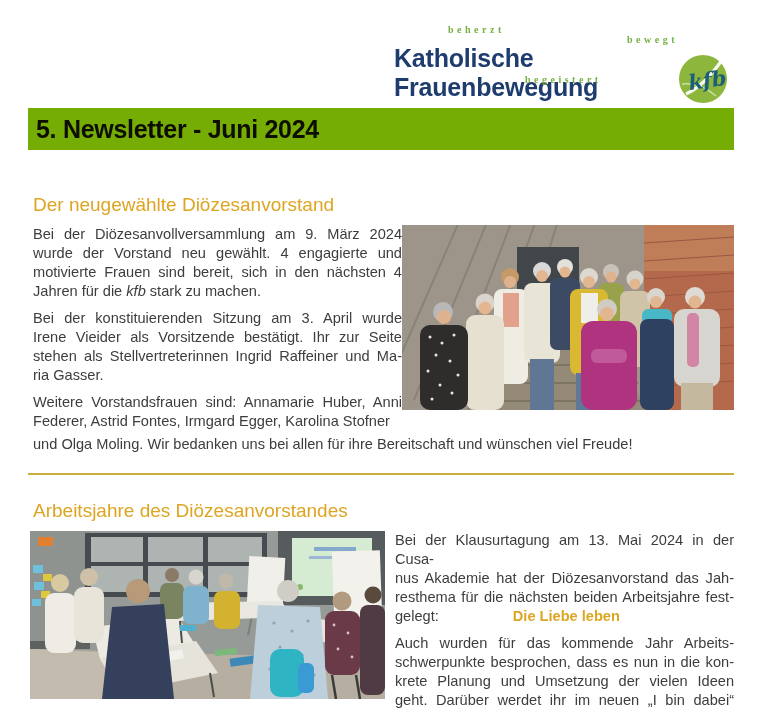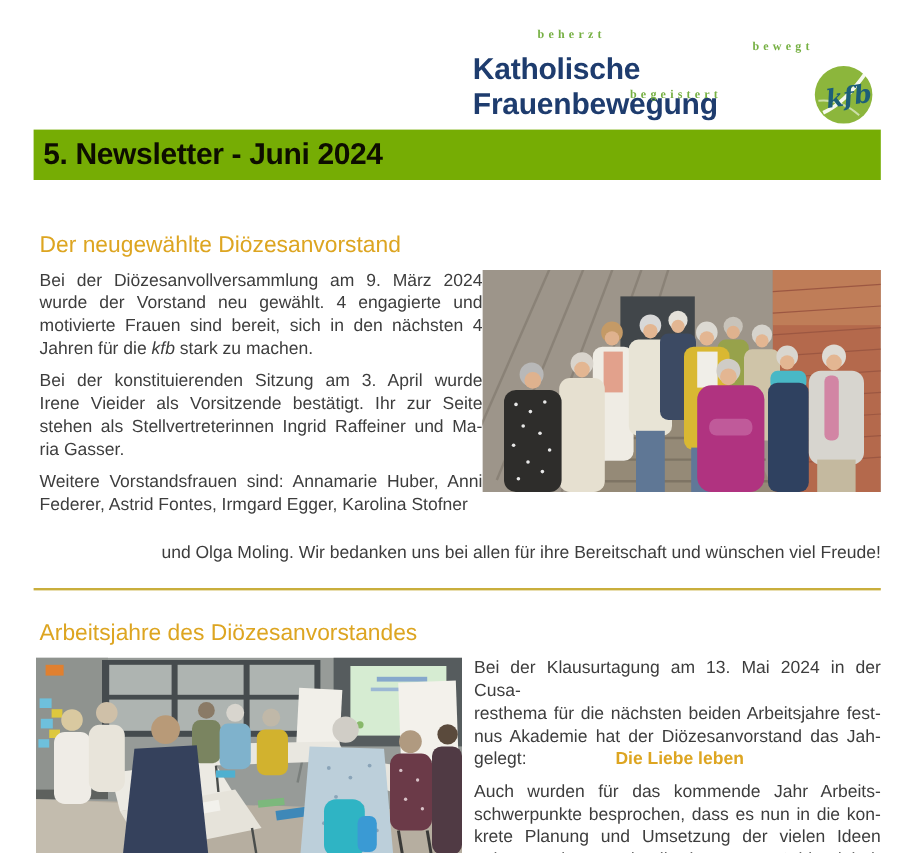"und Olga Moling. Wir bedanken" .s1-full { margin: 21px 28px 0 33px -> 4px 28px 0 33px; text-align: right -> none }
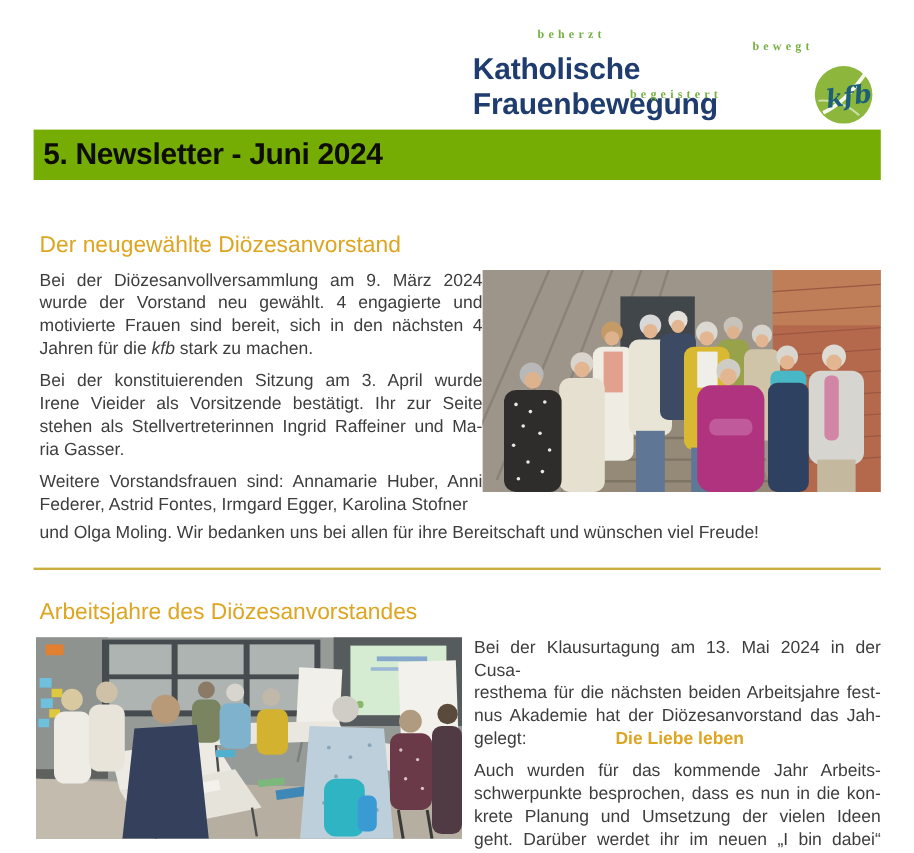"resthema für die nächsten beiden" div.ln { order: before "nus Akademie hat der Diözesanvorstand" -> after "nus Akademie hat der Diözesanvorstand" }
